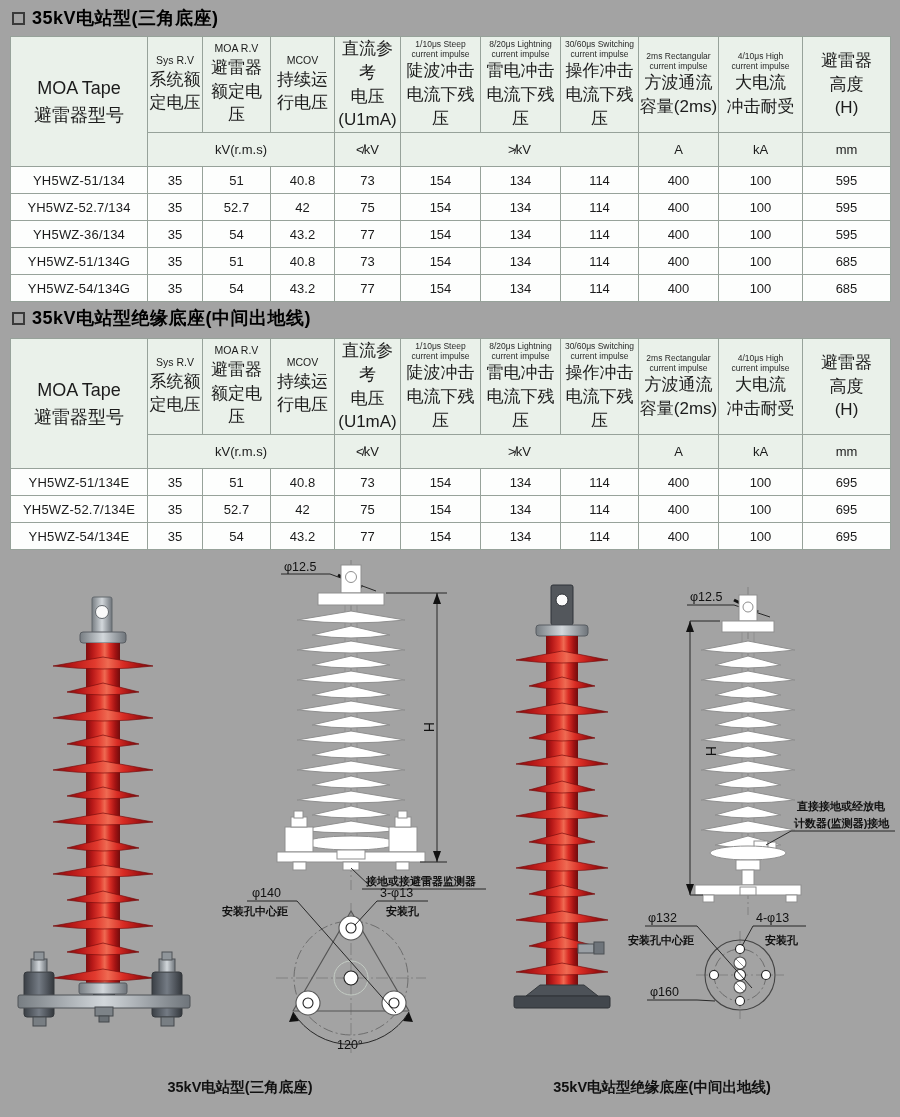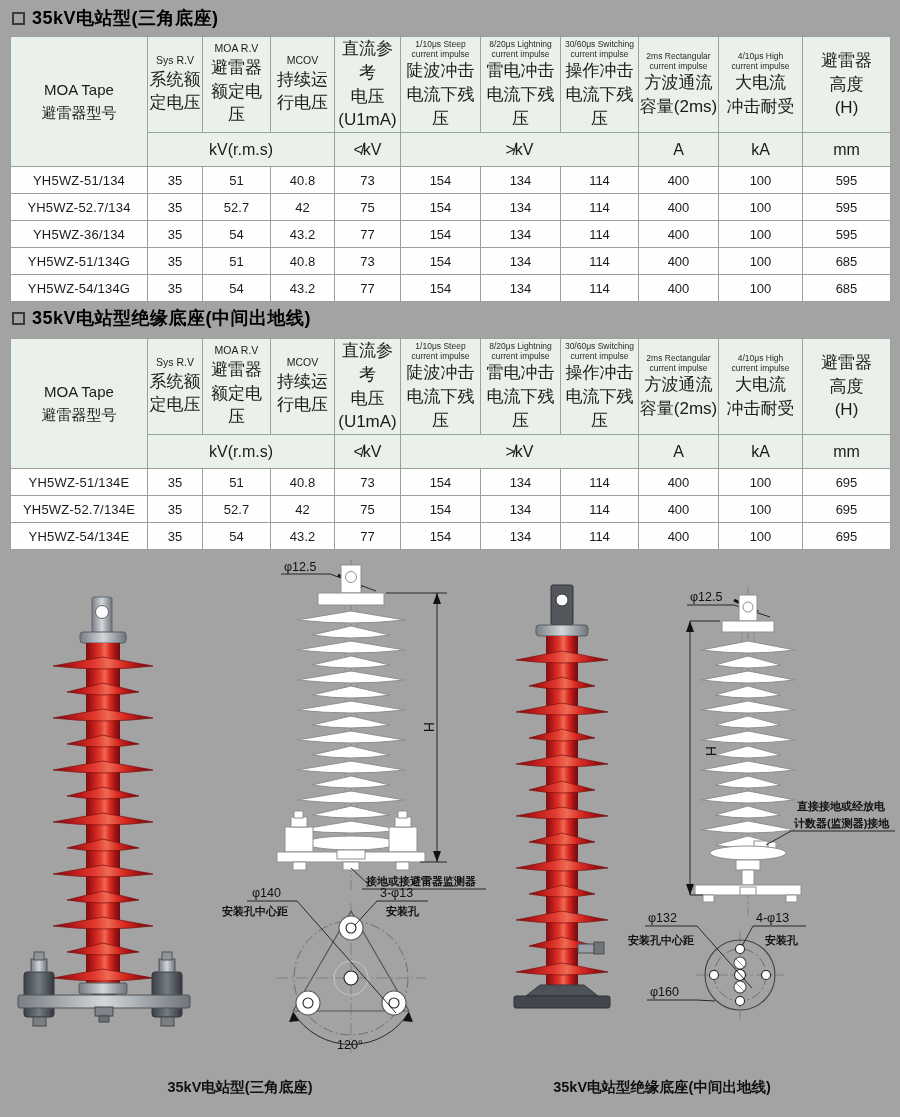"MOA Tape" .model-h .ln { font-size: 15px -> 18px }
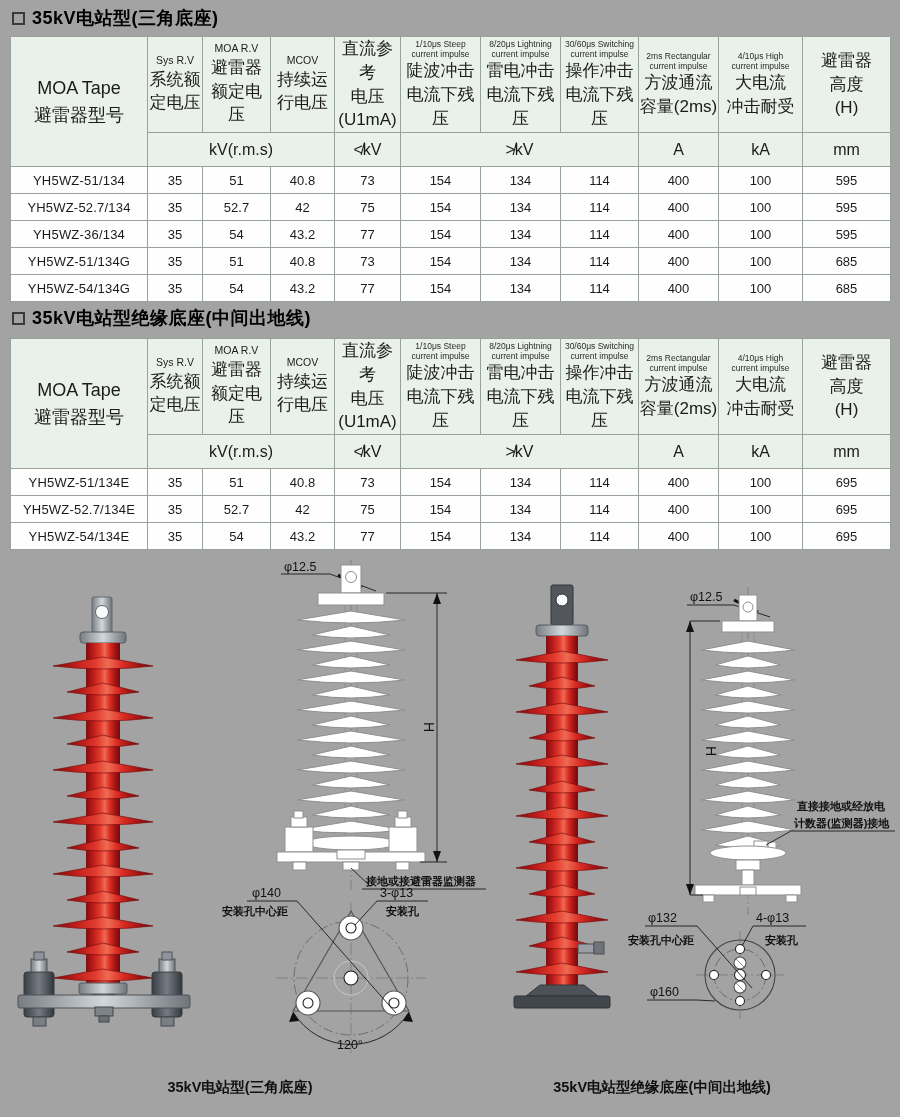"kV(r.m.s)" .unit-row th { font-size: 16px -> 13px }
